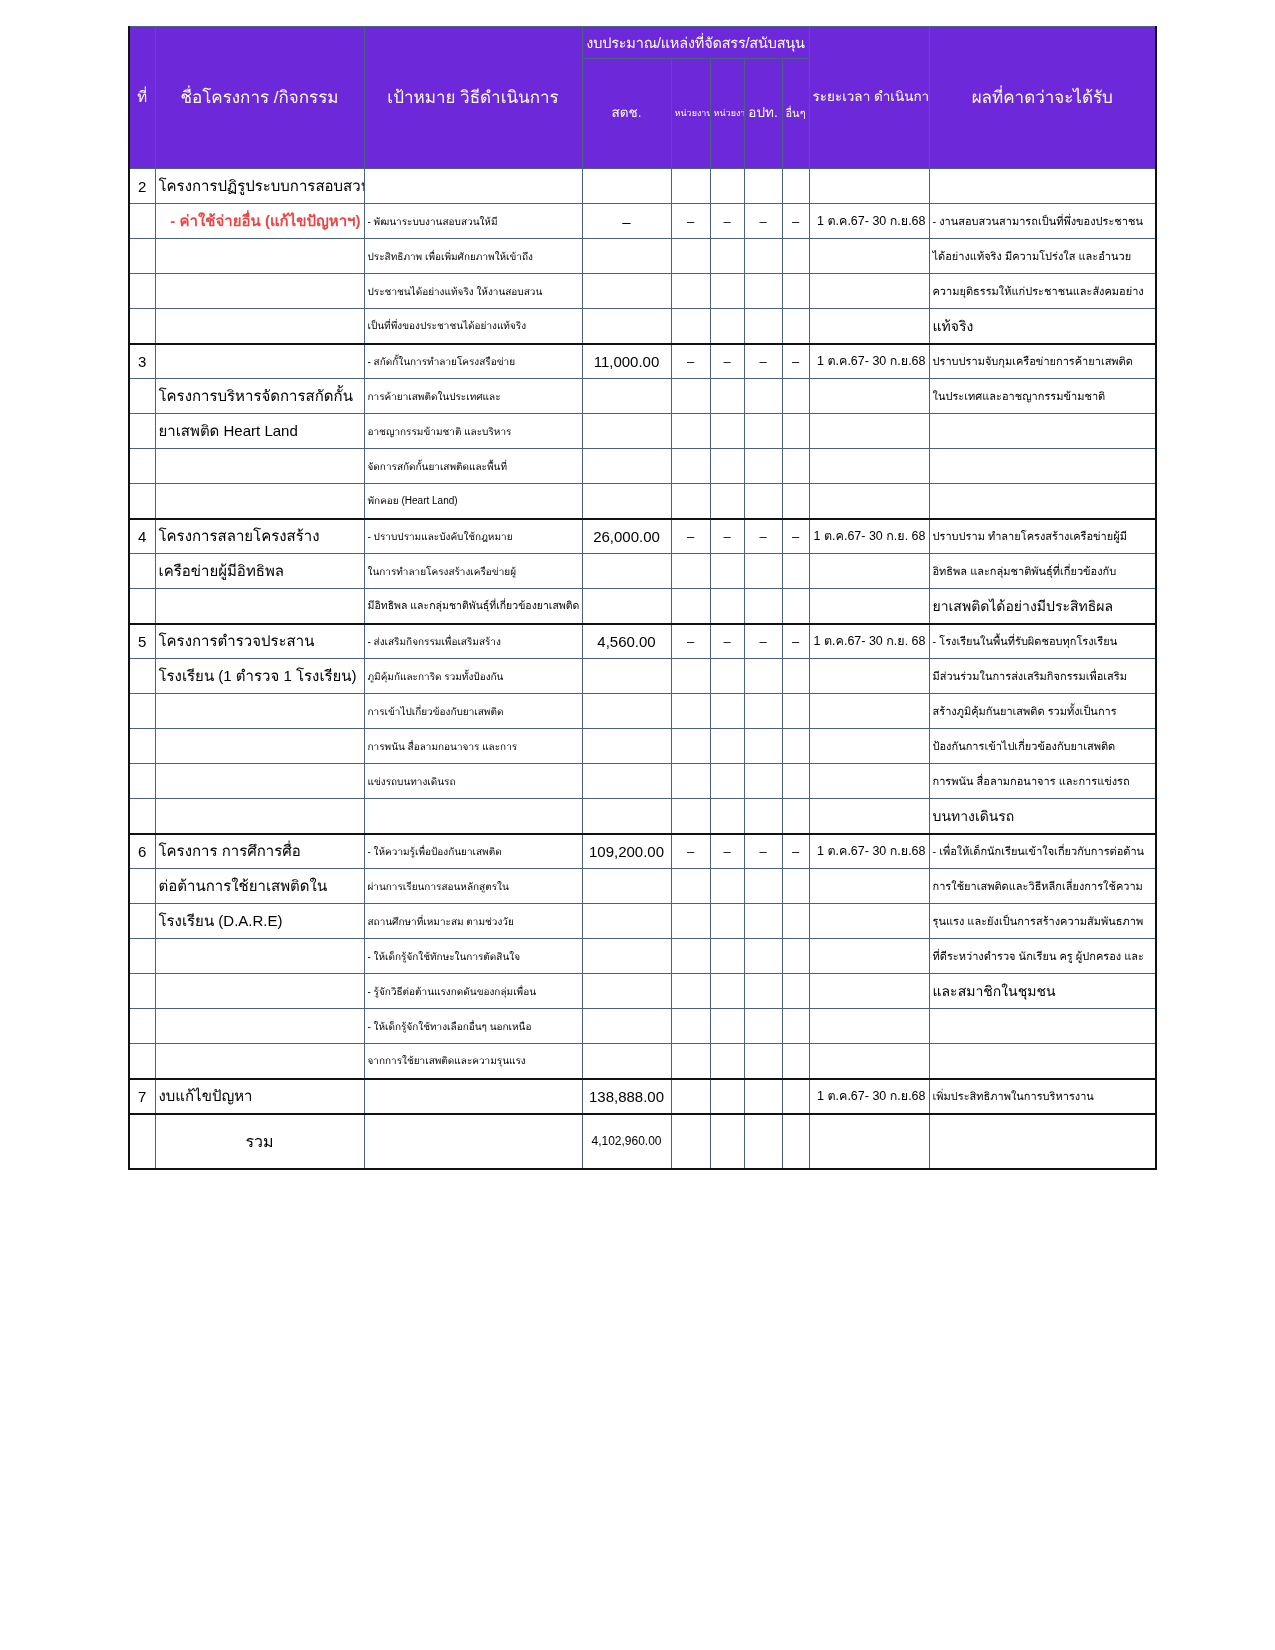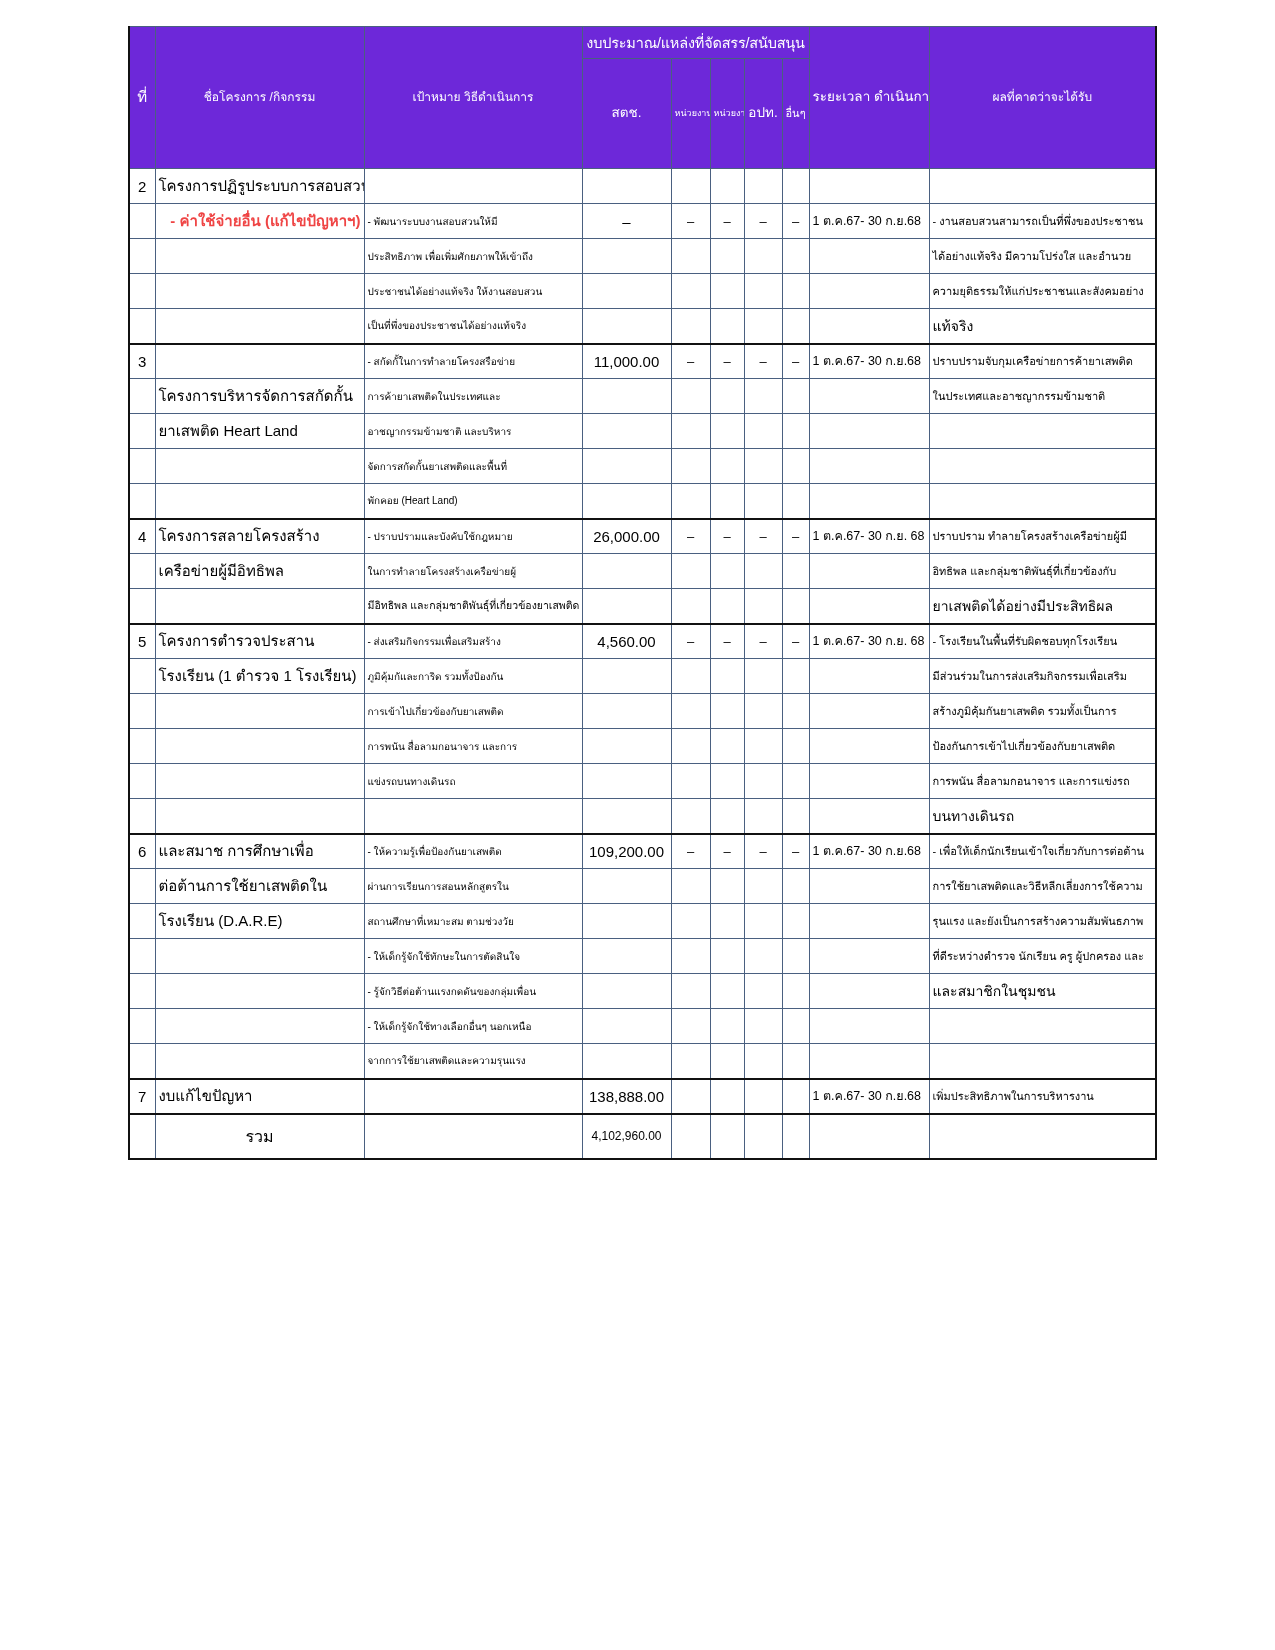"ชื่อโครงการ /กิจกรรม" th.hcell.big { font-size: 12px -> 17px }
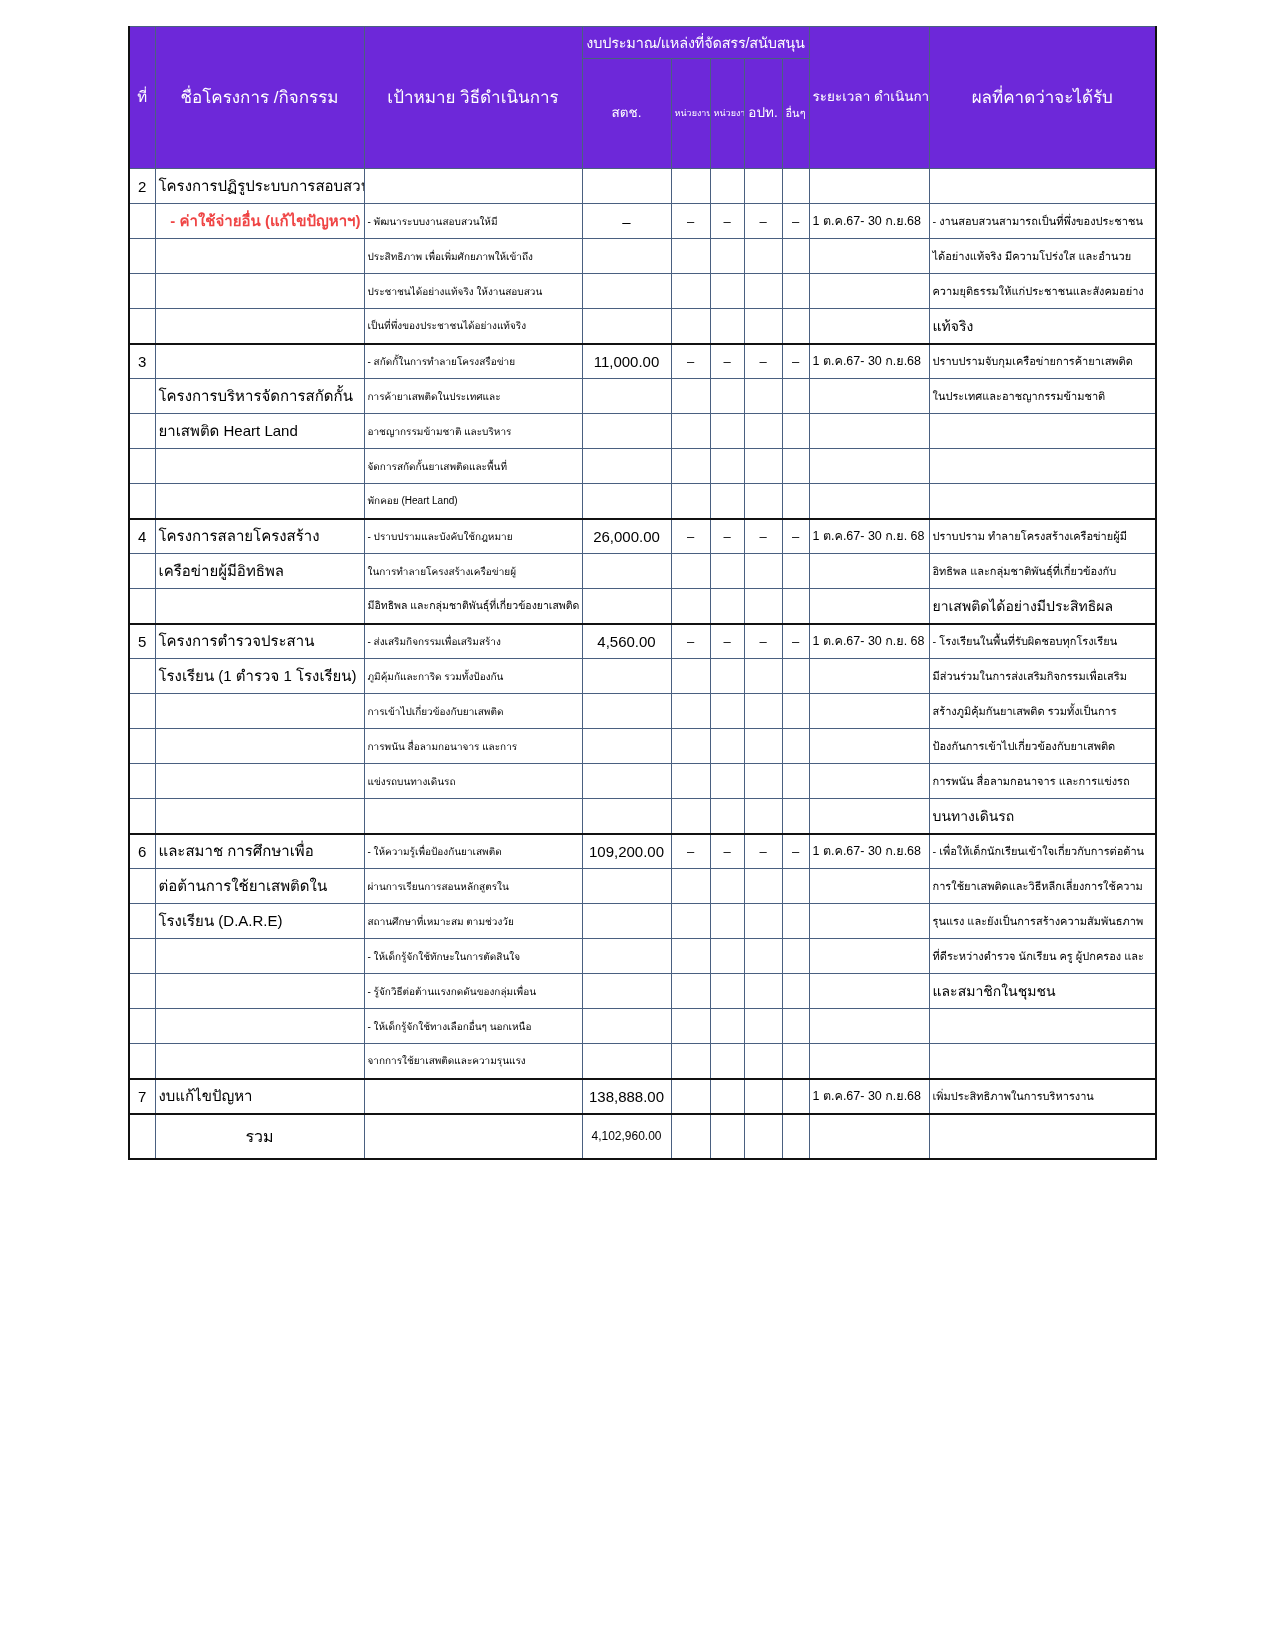"1 ต.ค.67- 30 ก.ย.68" td.c-period { text-align: left -> right }
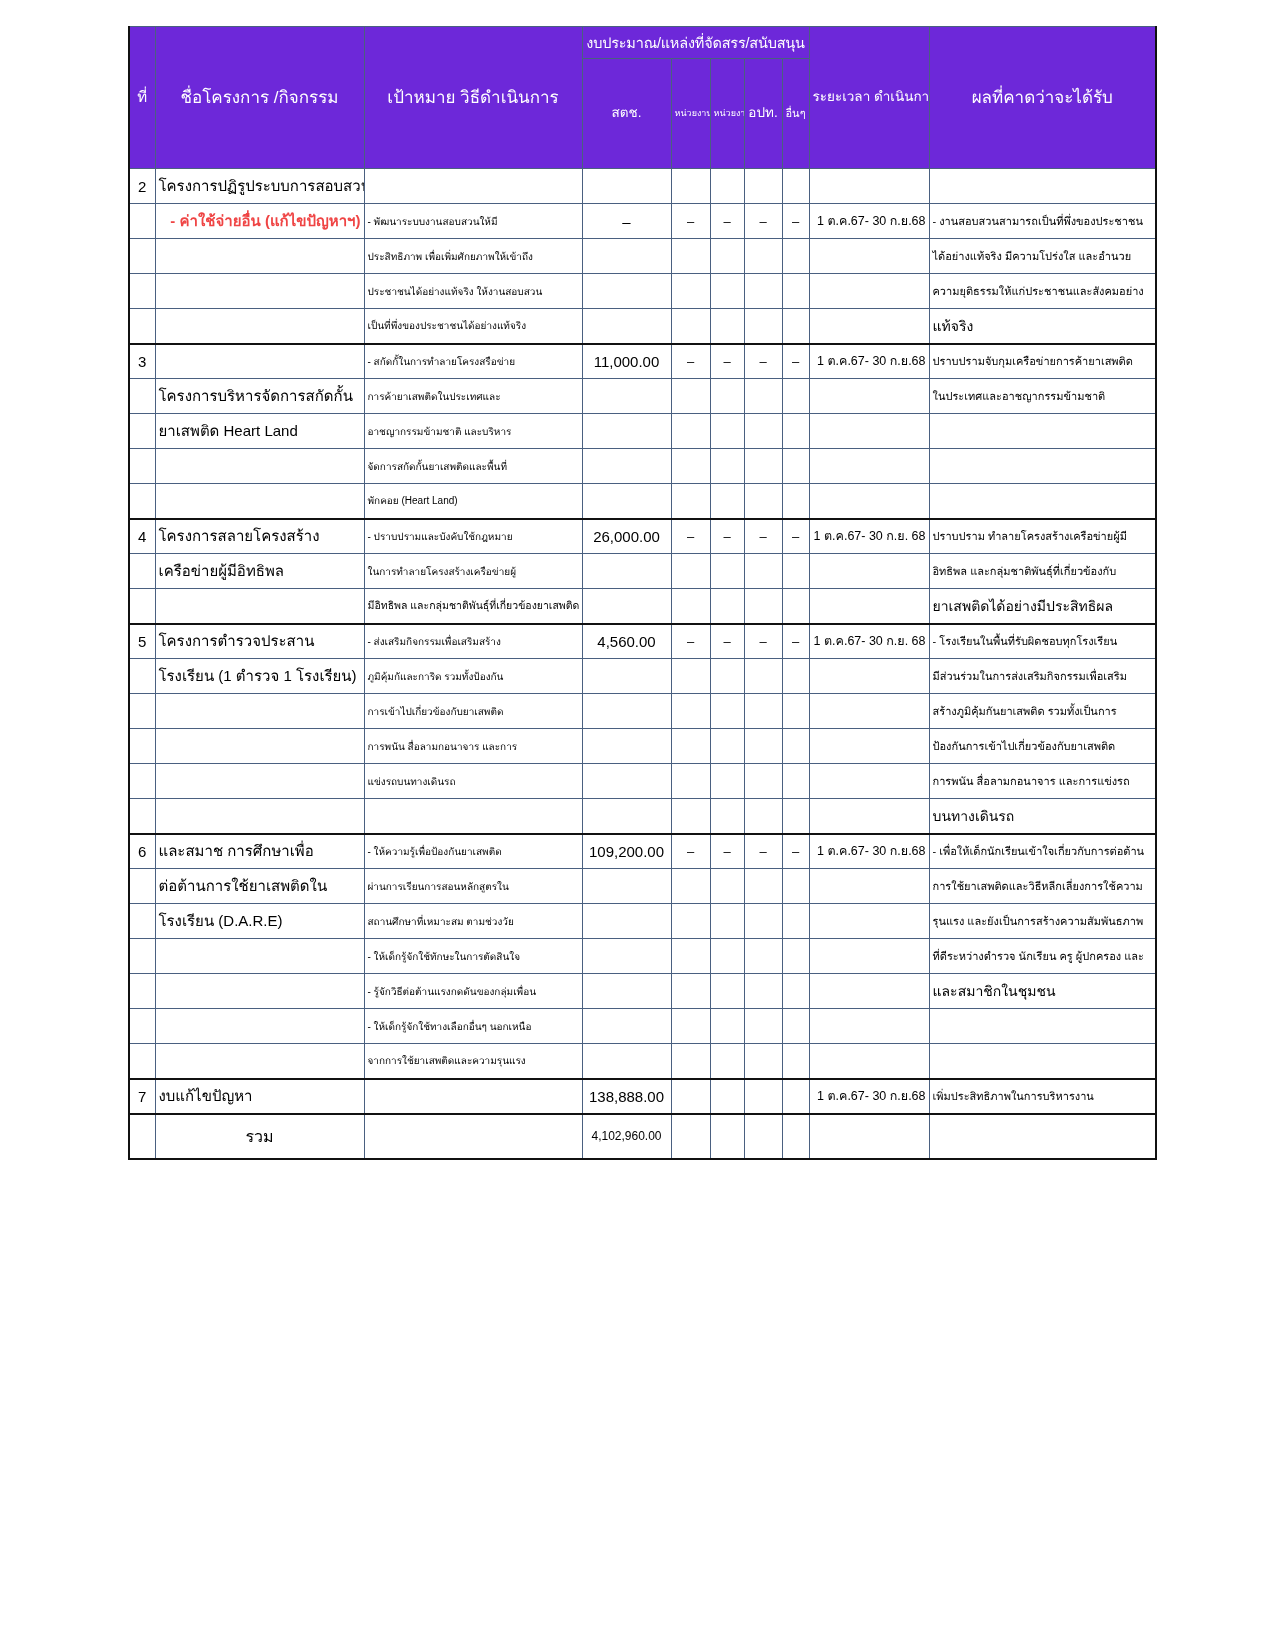"และสมาช การศึกษาเพื่อ" td.c-name { text: และสมาช การศึกษาเพื่อ -> โครงการ การศึการศื่อ }
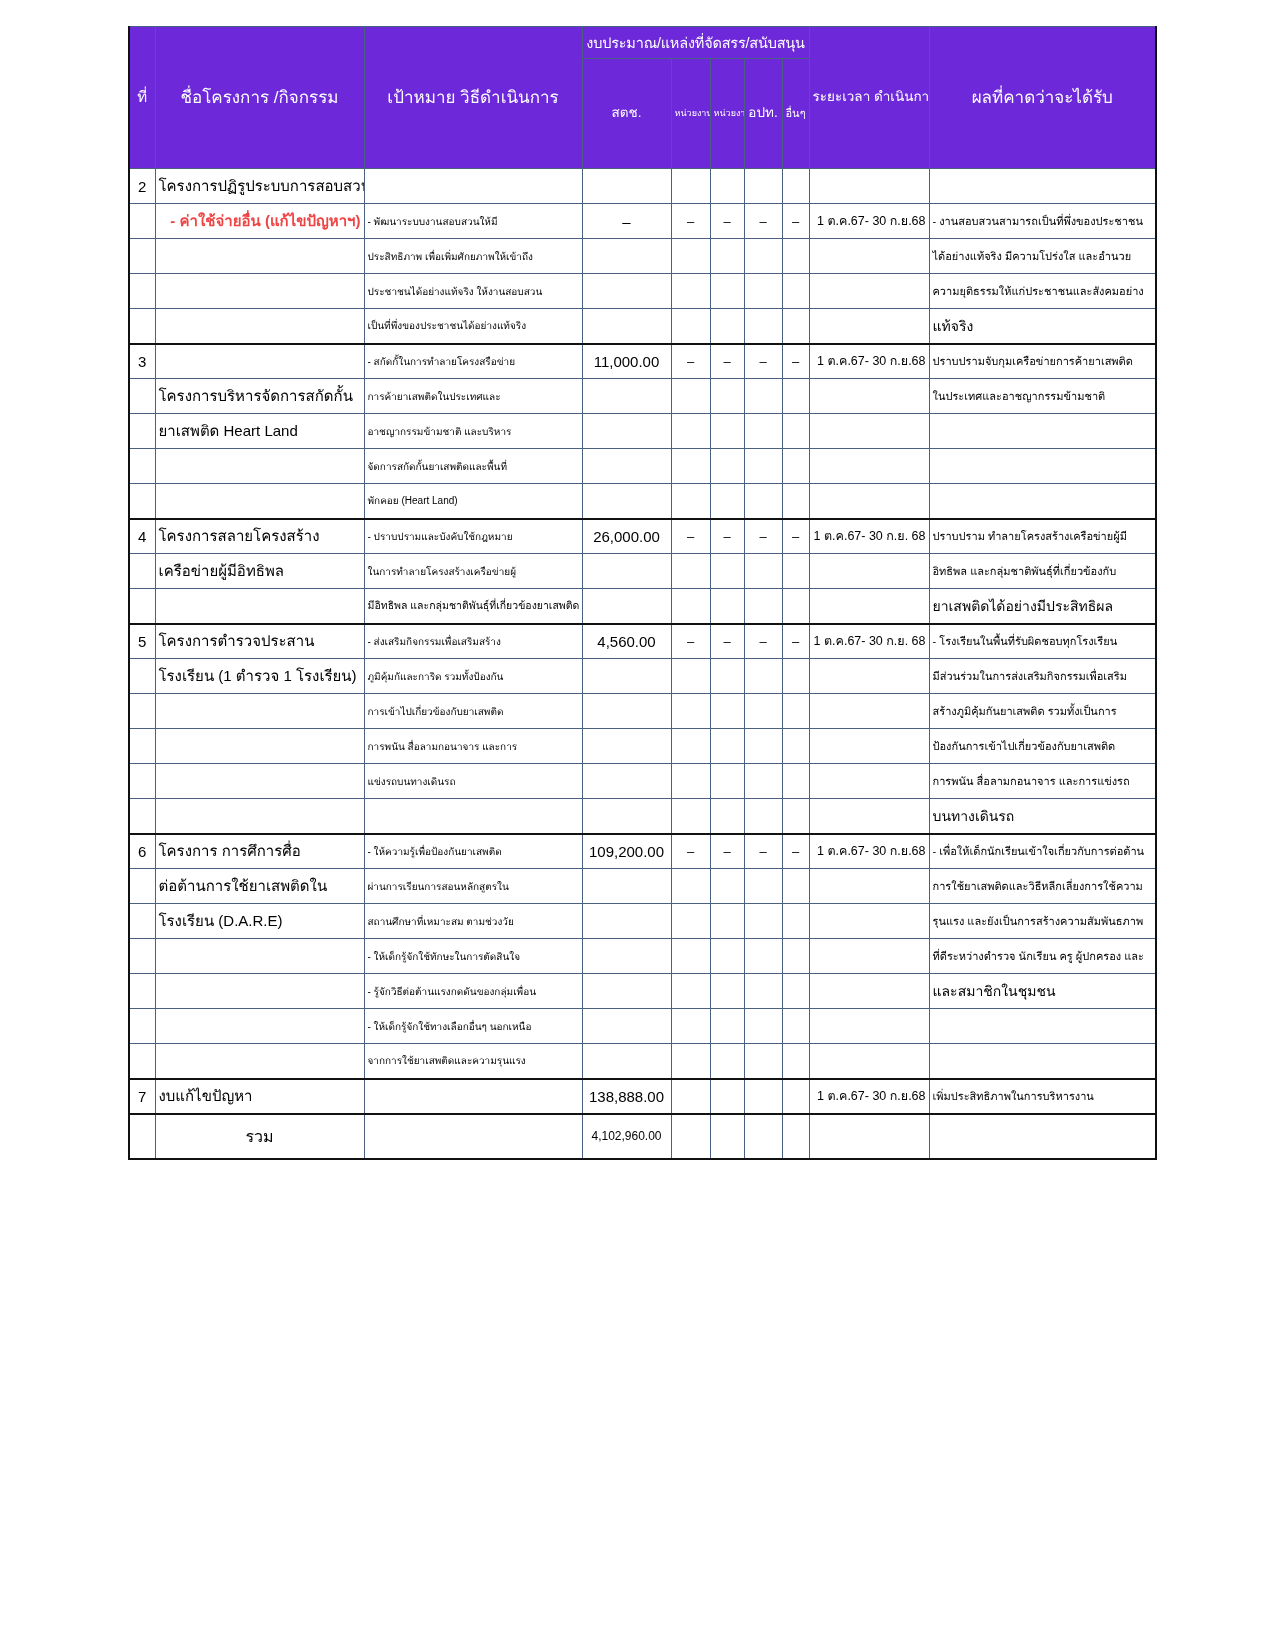"รวม" tr.r { height: 45px -> 55px }
